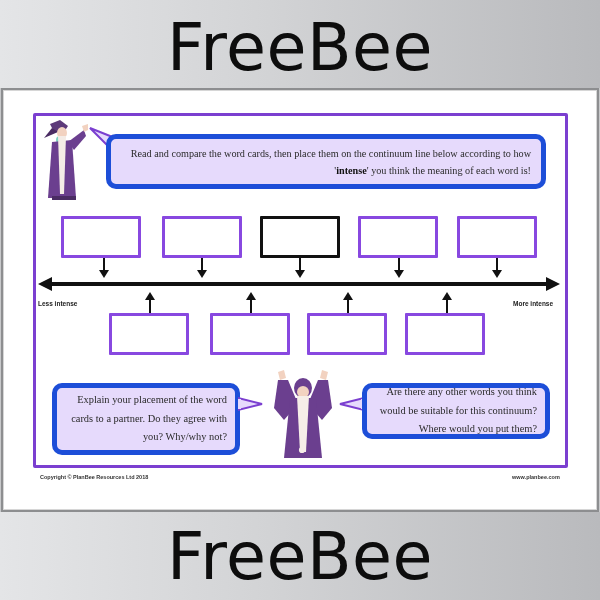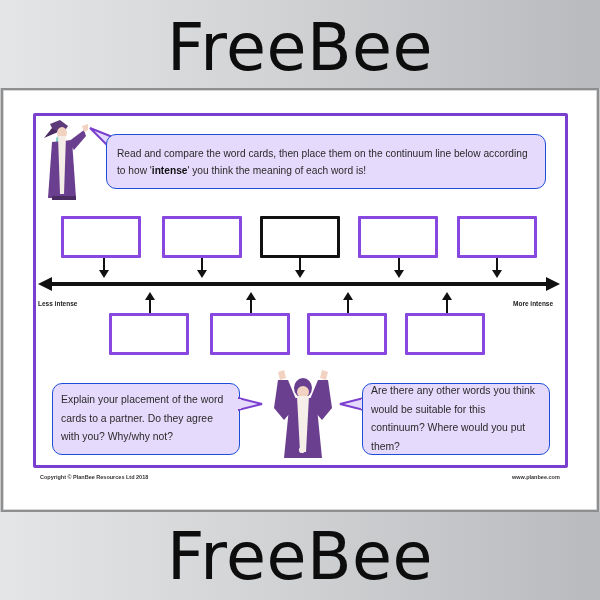"Read and compare the word" .bubble { border: 1px solid #1d4ed8 -> 5px solid #1d4ed8; font-family: Liberation Sans, sans-serif -> Liberation Serif, serif; text-align: left -> right }
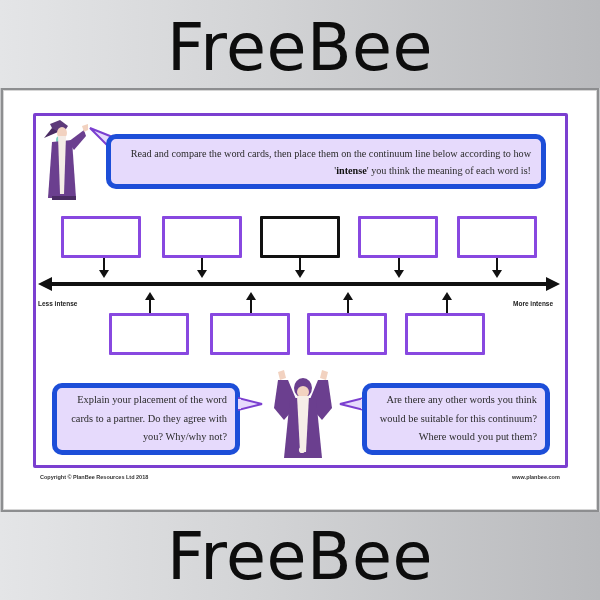"Are there any other words" .bubble-right { height: 72px -> 56px }
